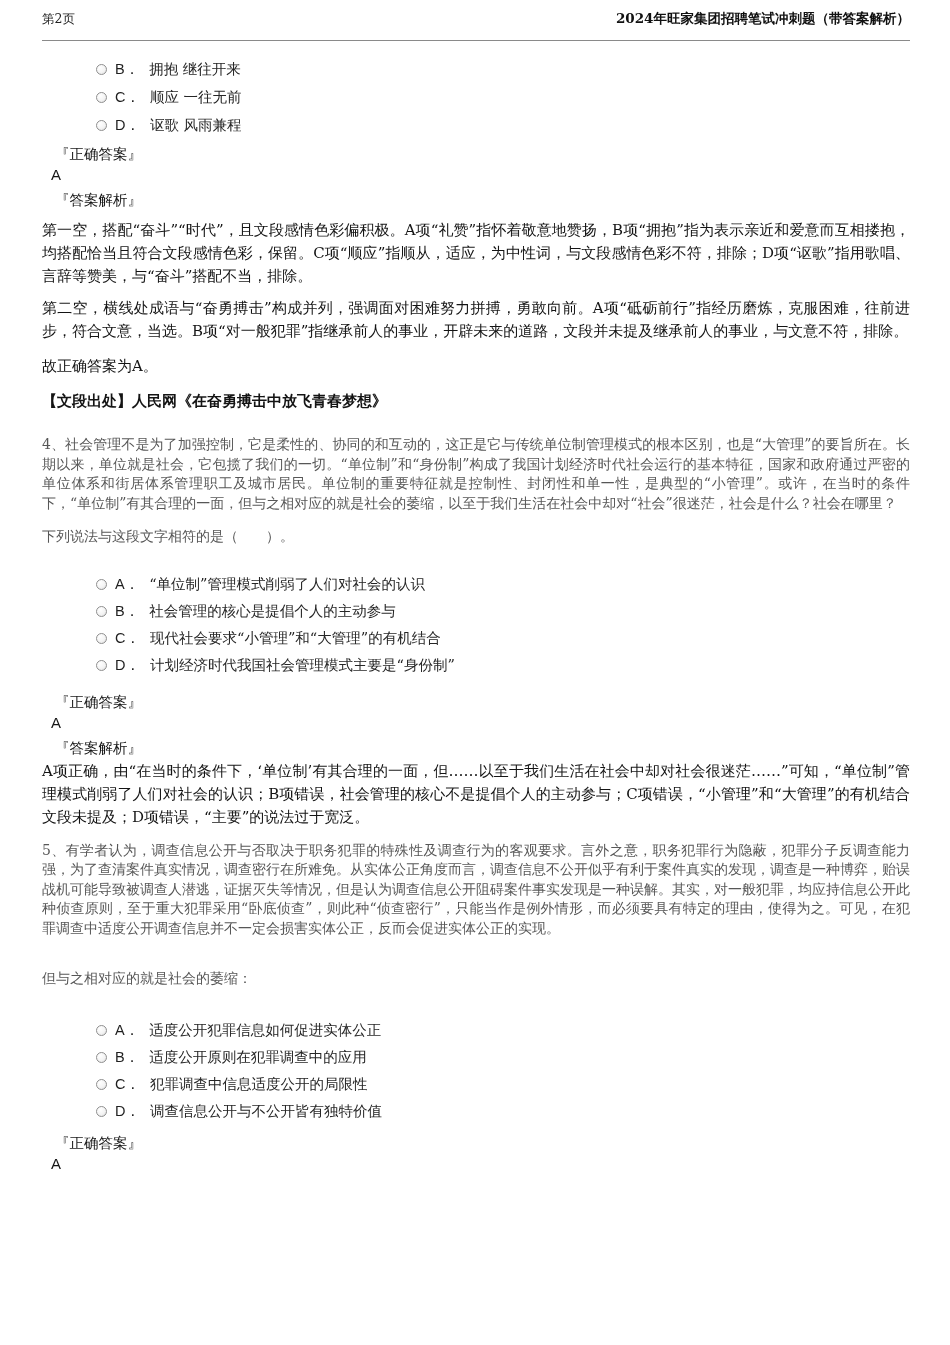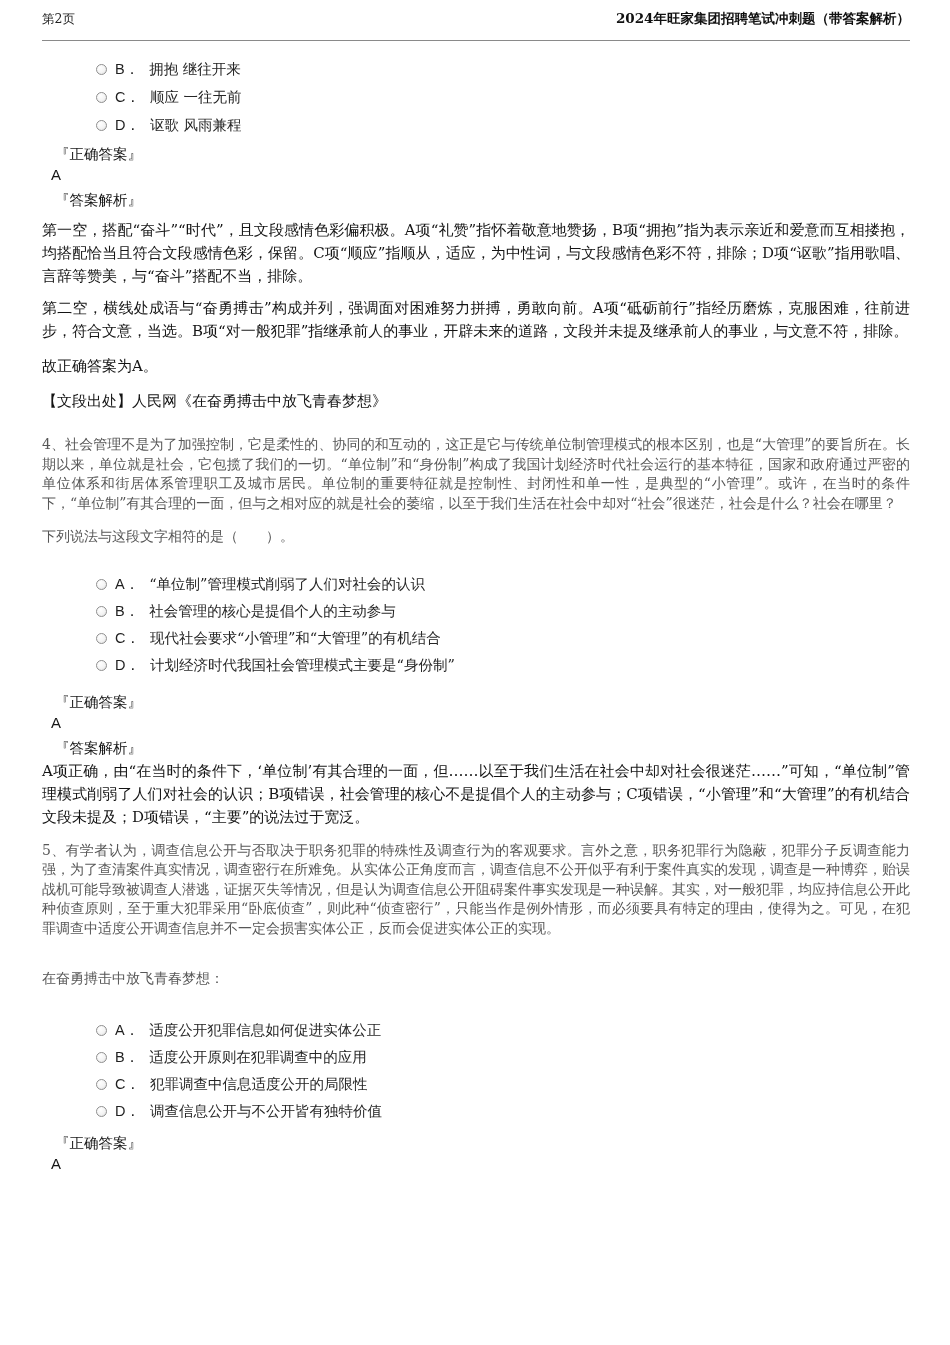"【文段出处】人民网《在奋勇搏击中放飞青春梦想》" .source { font-weight: normal -> bold }
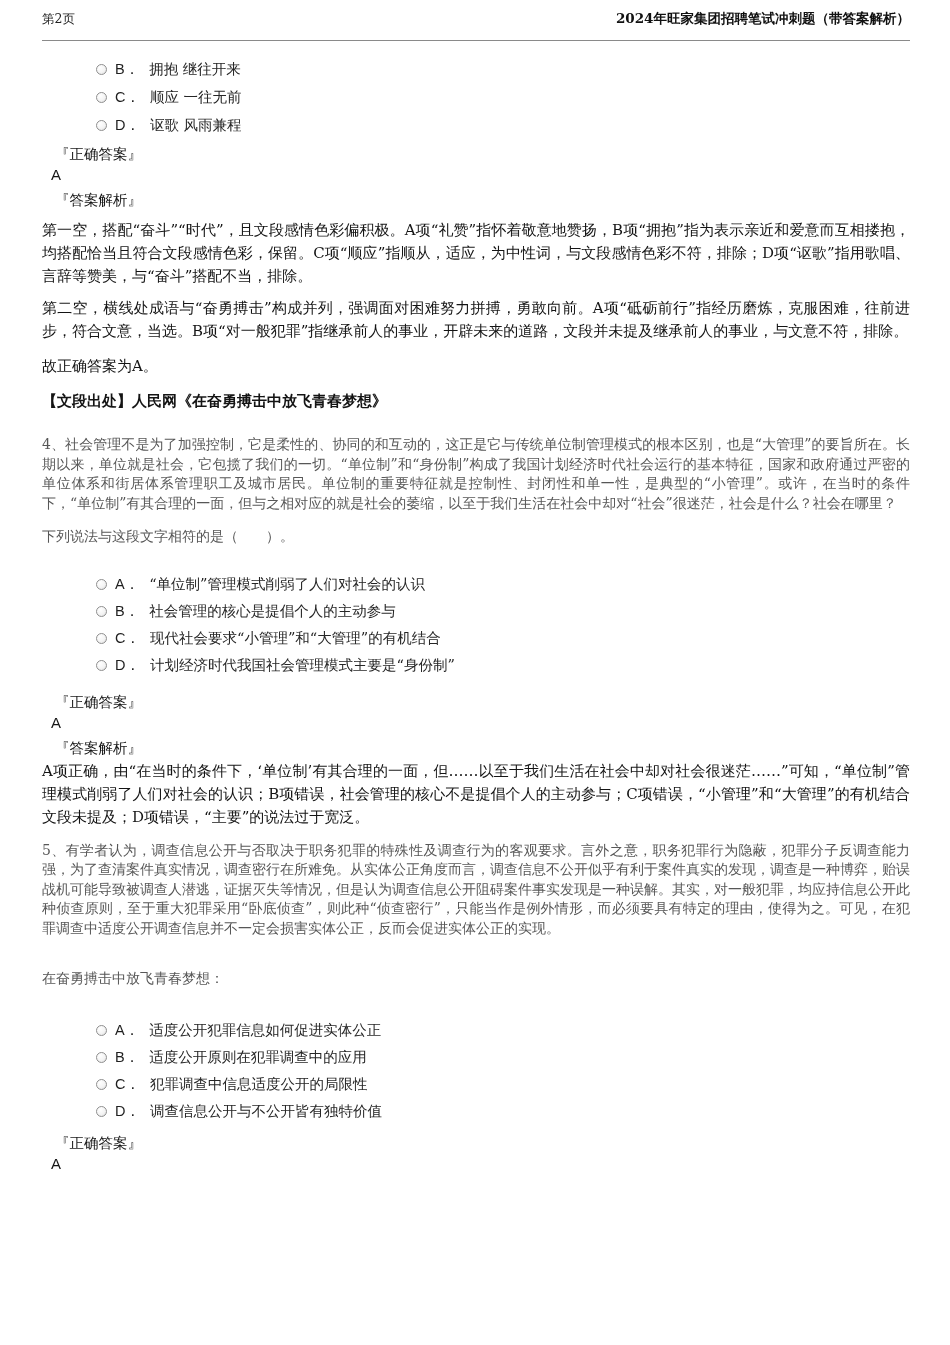"在奋勇搏击中放飞青春梦想：" p.q-prompt { text: 在奋勇搏击中放飞青春梦想 -> 但与之相对应的就是社会的萎缩 }
